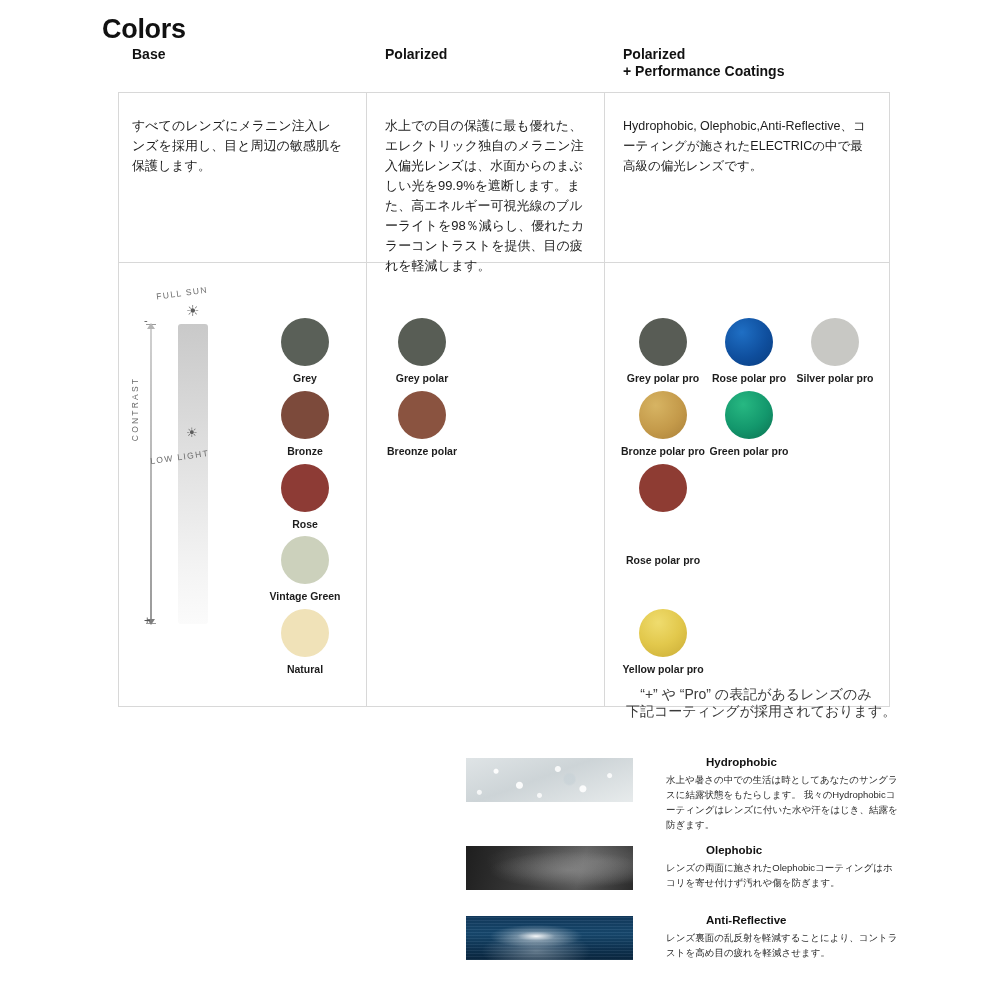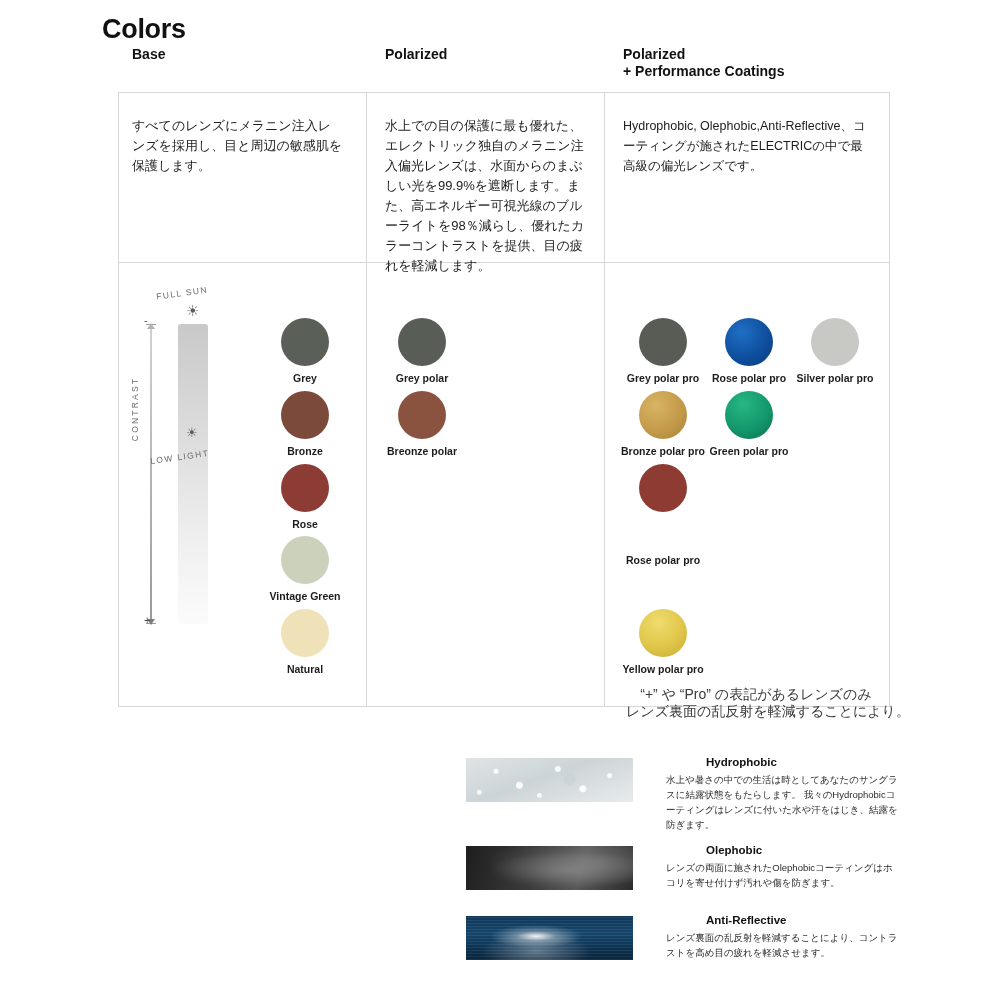"レンズ裏面の乱反射を軽減することにより。" div.note { text: レンズ裏面の乱反射を軽減することにより -> 下記コーティングが採用されております }
